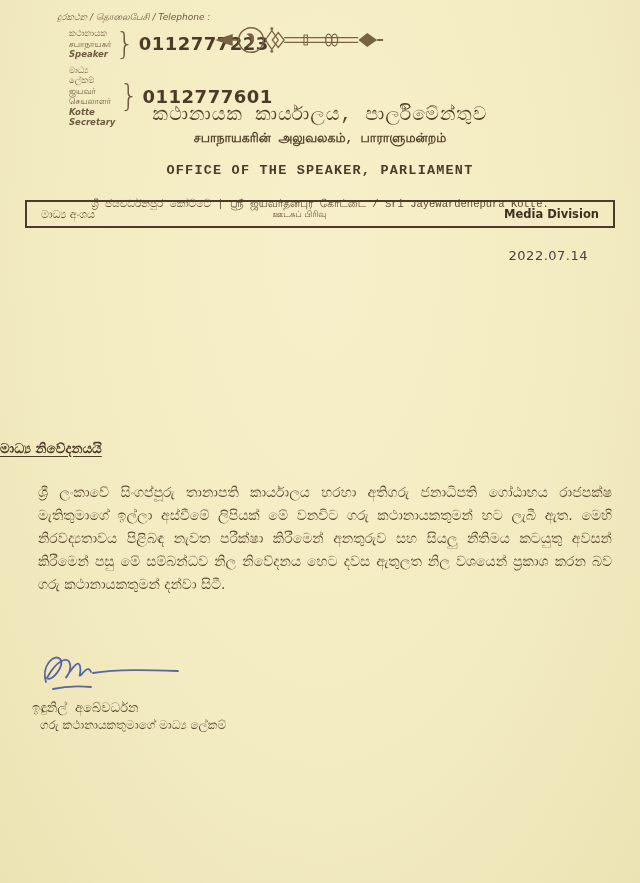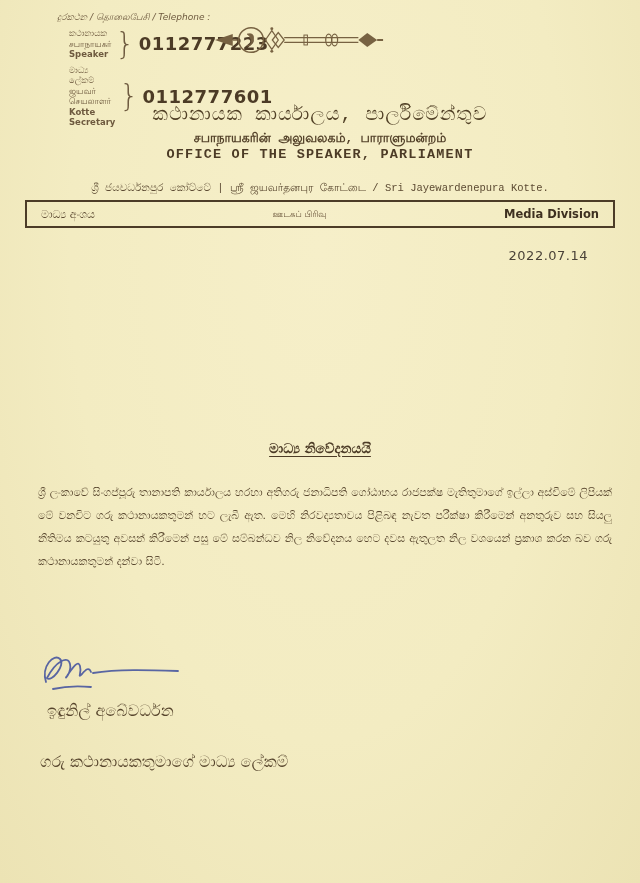"Speaker" .tel-names .en { font-style: none -> italic }
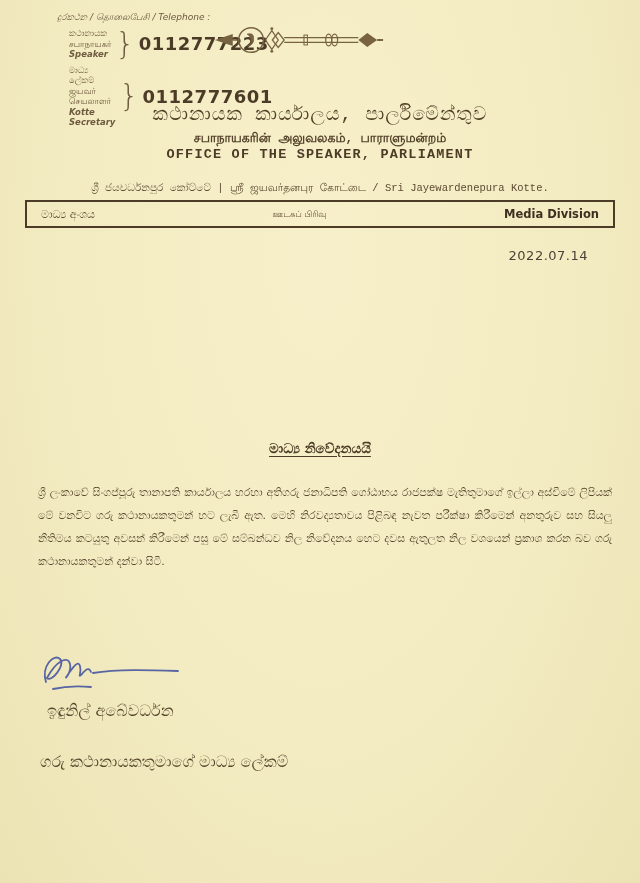"OFFICE OF THE SPEAKER, PARLIAMENT" .title-en { margin-top: 0 -> 16px }
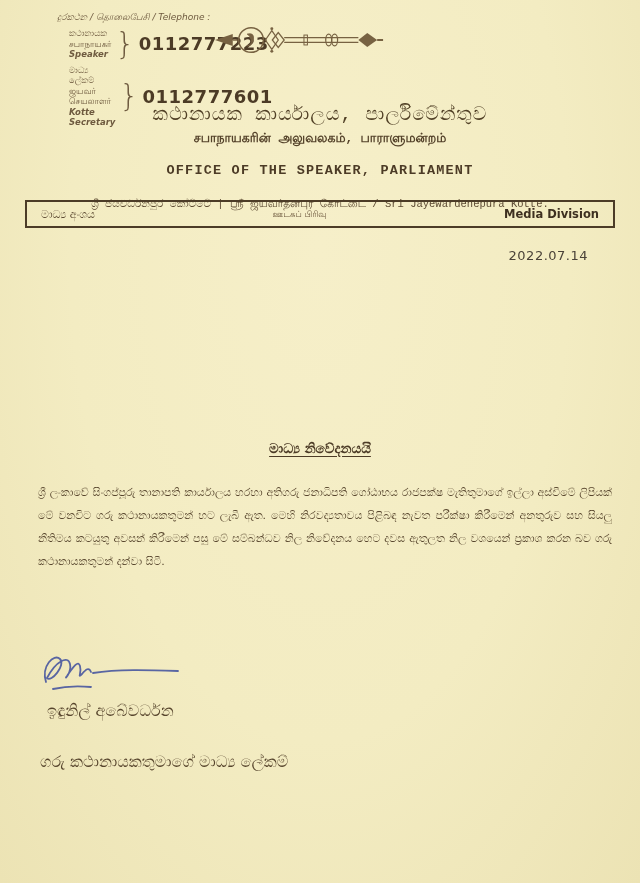"මාධ්‍ය නිවේදනයයි" .heading { text-align: center -> none }
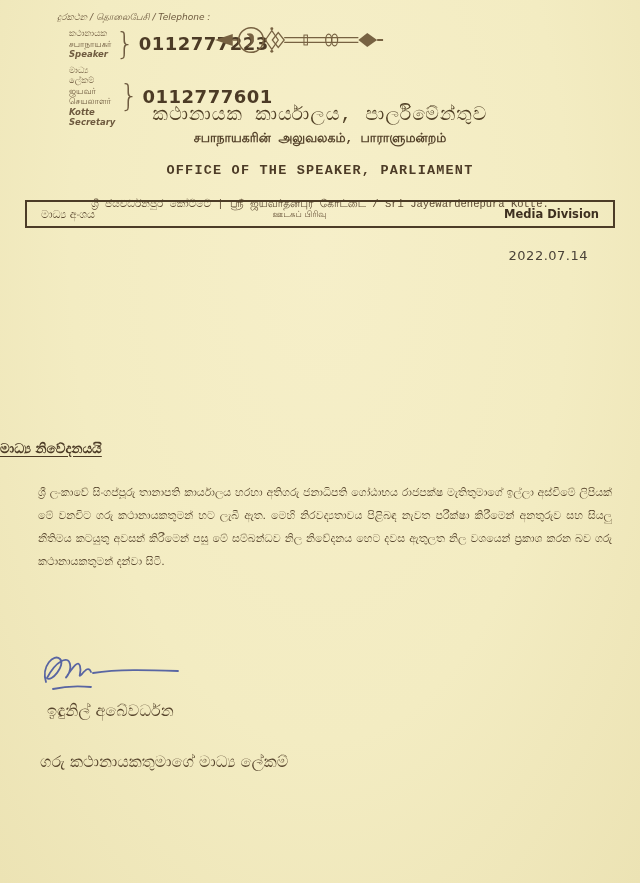"ශ්‍රී ලංකාවේ සිංගප්පූරු තානාපති කාර්යාලය" .body-text { font-size: 11px -> 14px }
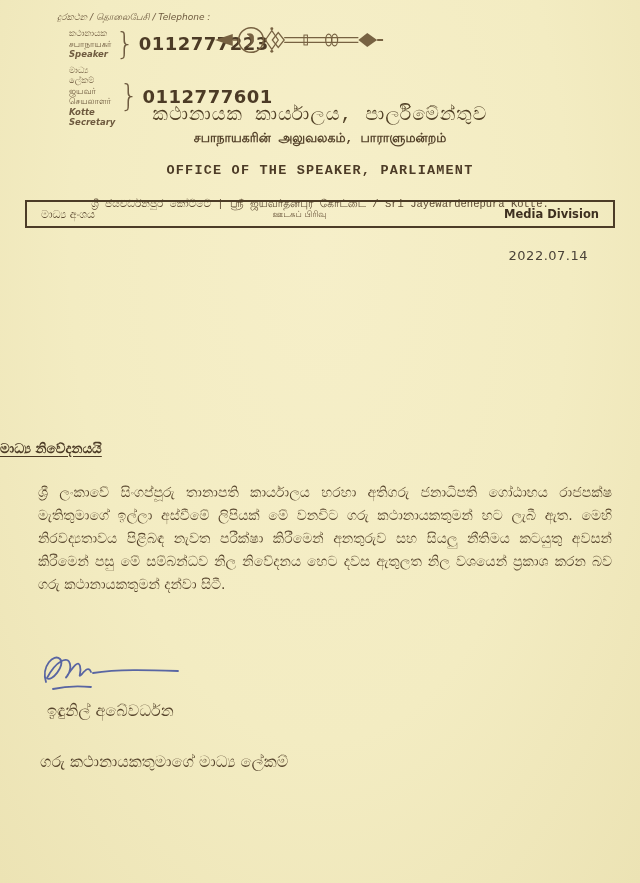"ඉඳුනිල් අබේවර්ධන" .sig-name { font-family: none -> Liberation Mono, monospace; font-size: 16px -> 13px; left: 47px -> 32px }
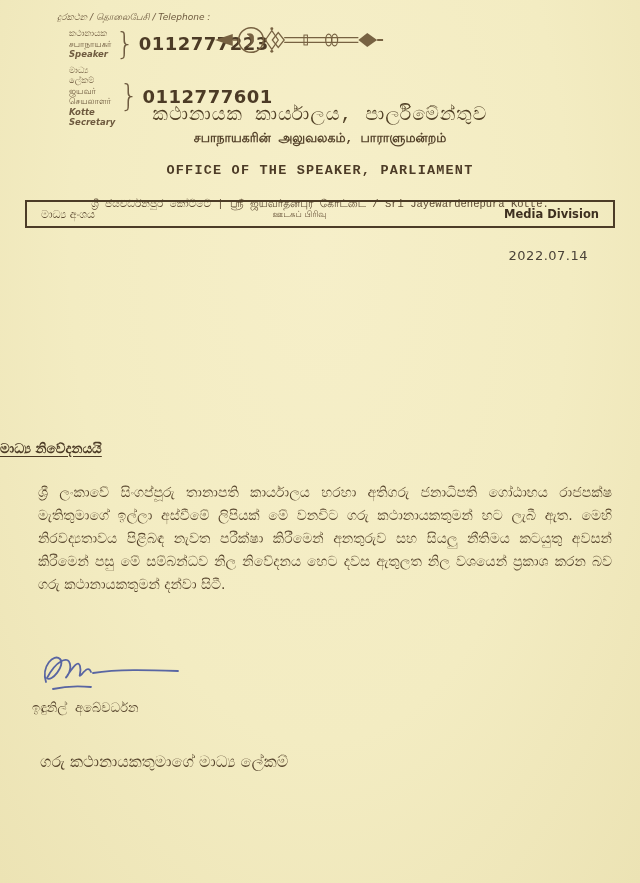"ගරු කථානායකතුමාගේ මාධ්‍ය ලේකම්" .sig-title { font-size: 16px -> 12px; top: 752px -> 718px }
